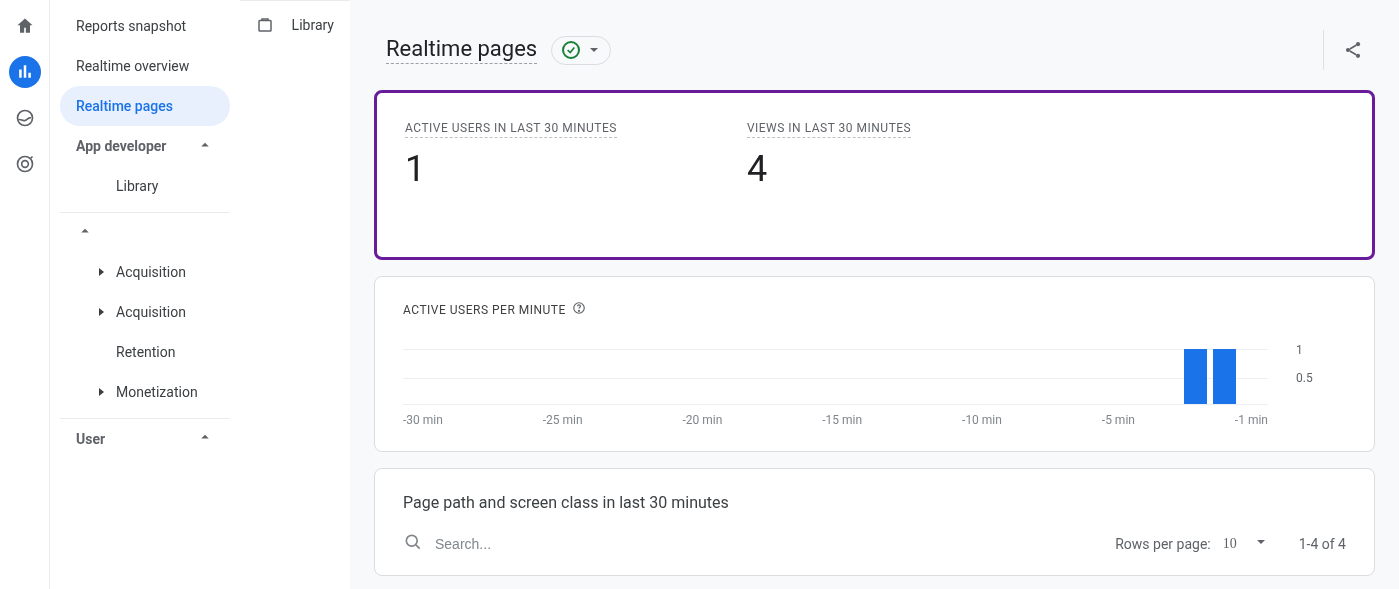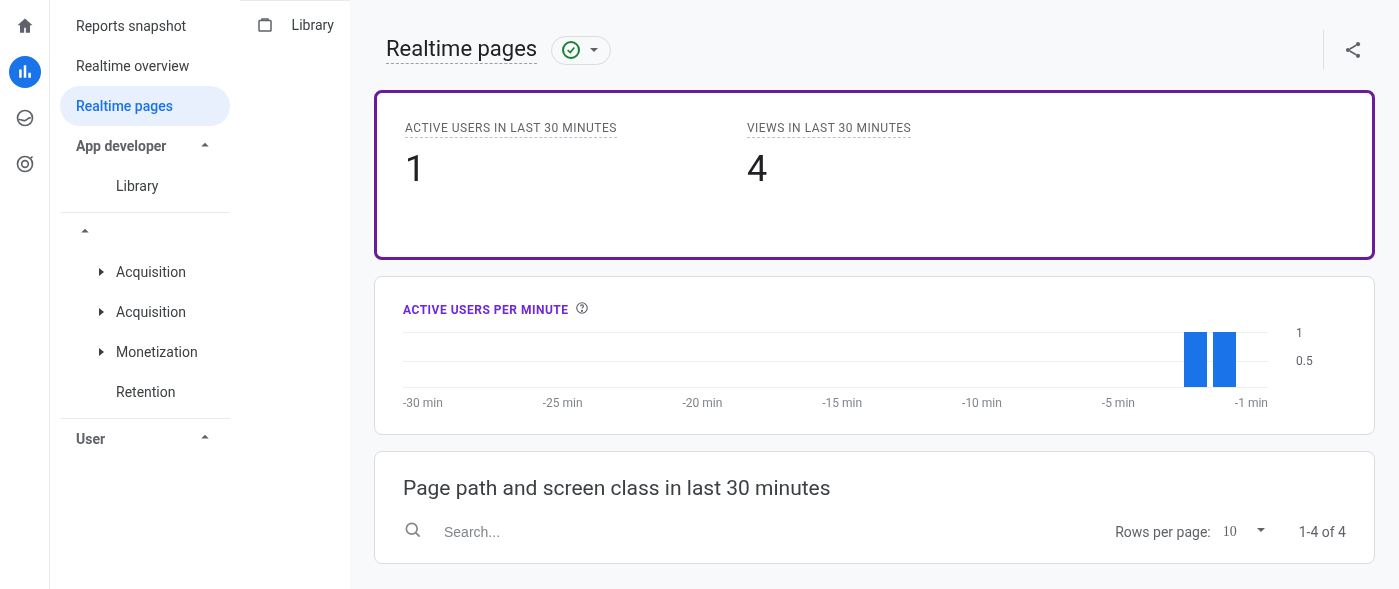"ACTIVE USERS PER MINUTE" .apm-label { color: #6d28d9 -> #404040; font-weight: bold -> none; margin-bottom: 14px -> 31px }
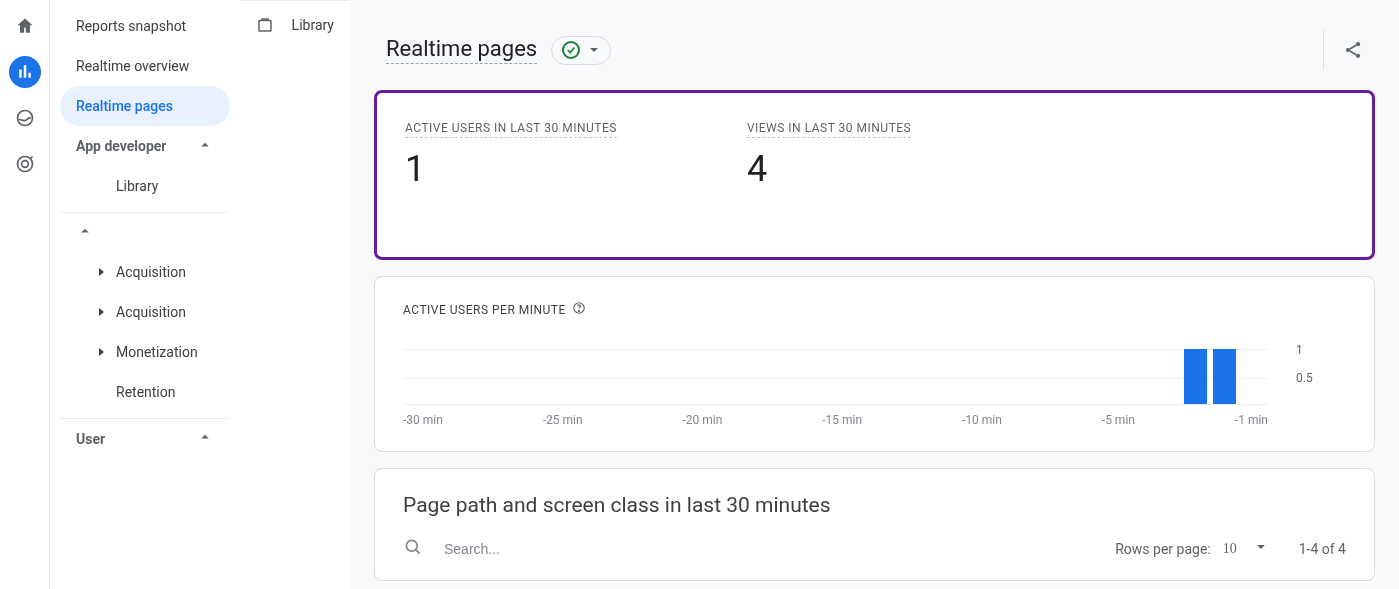"Monetization" div.nav-subitem { order: before "Retention" -> after "Retention" }
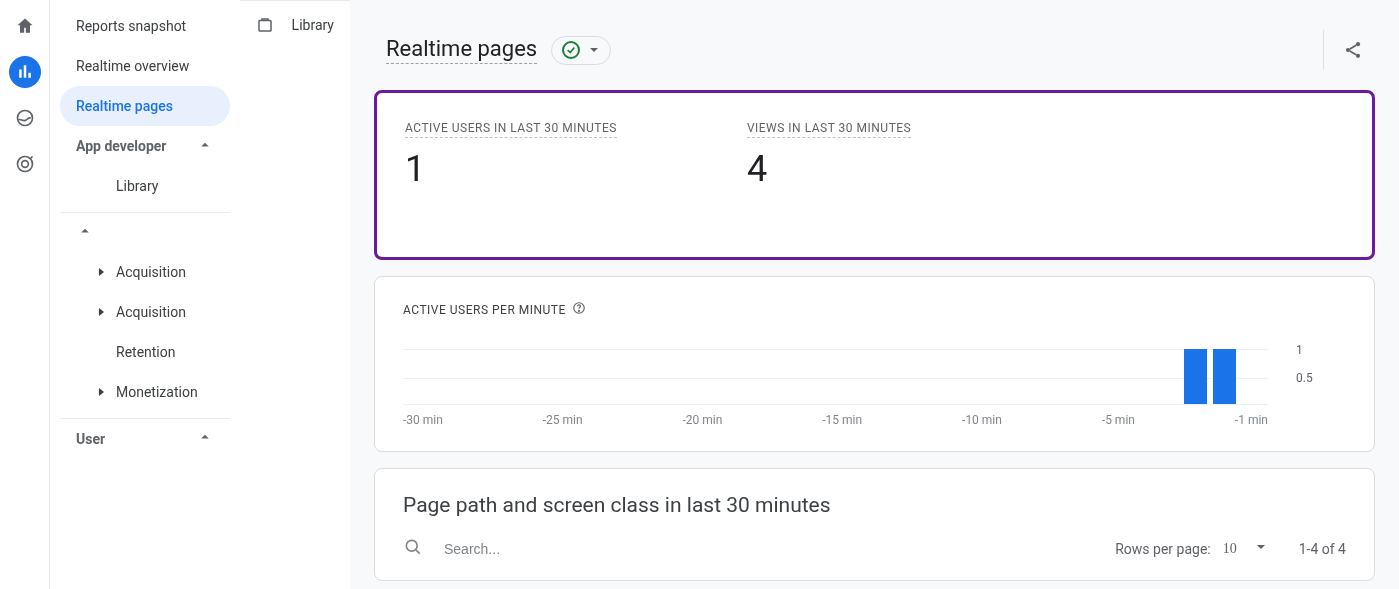"Page path and screen class" .table-card .title { font-size: 21px -> 16px }
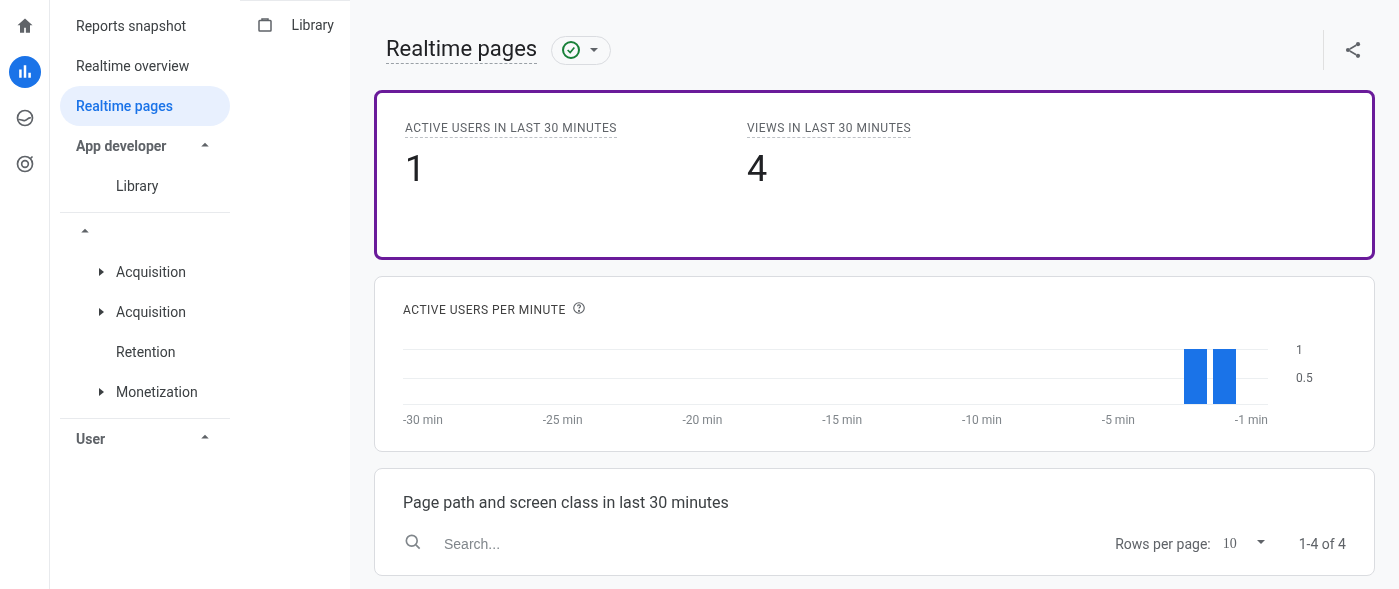"Search..." .search-box { gap: 21px -> 12px }
